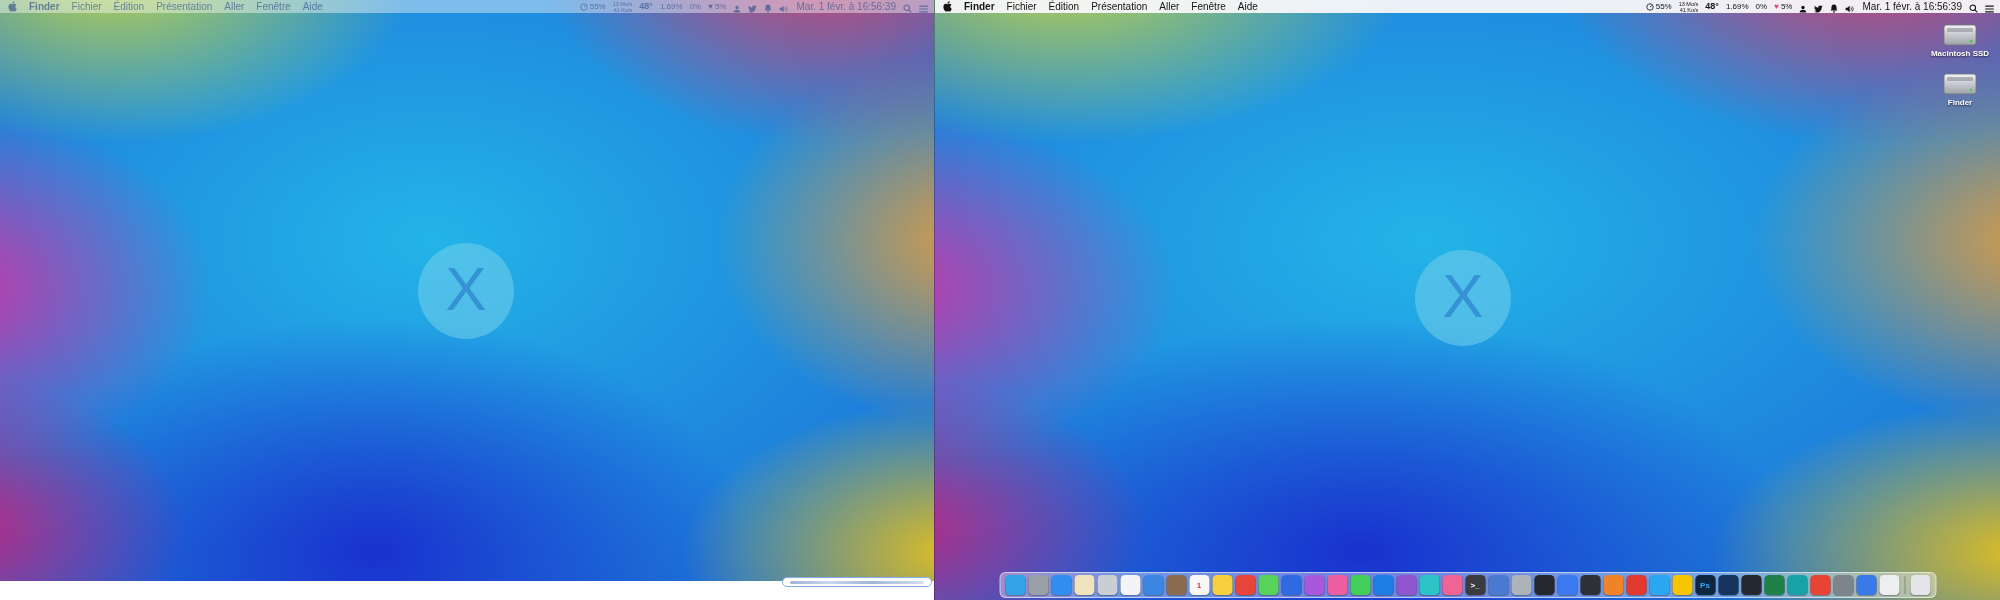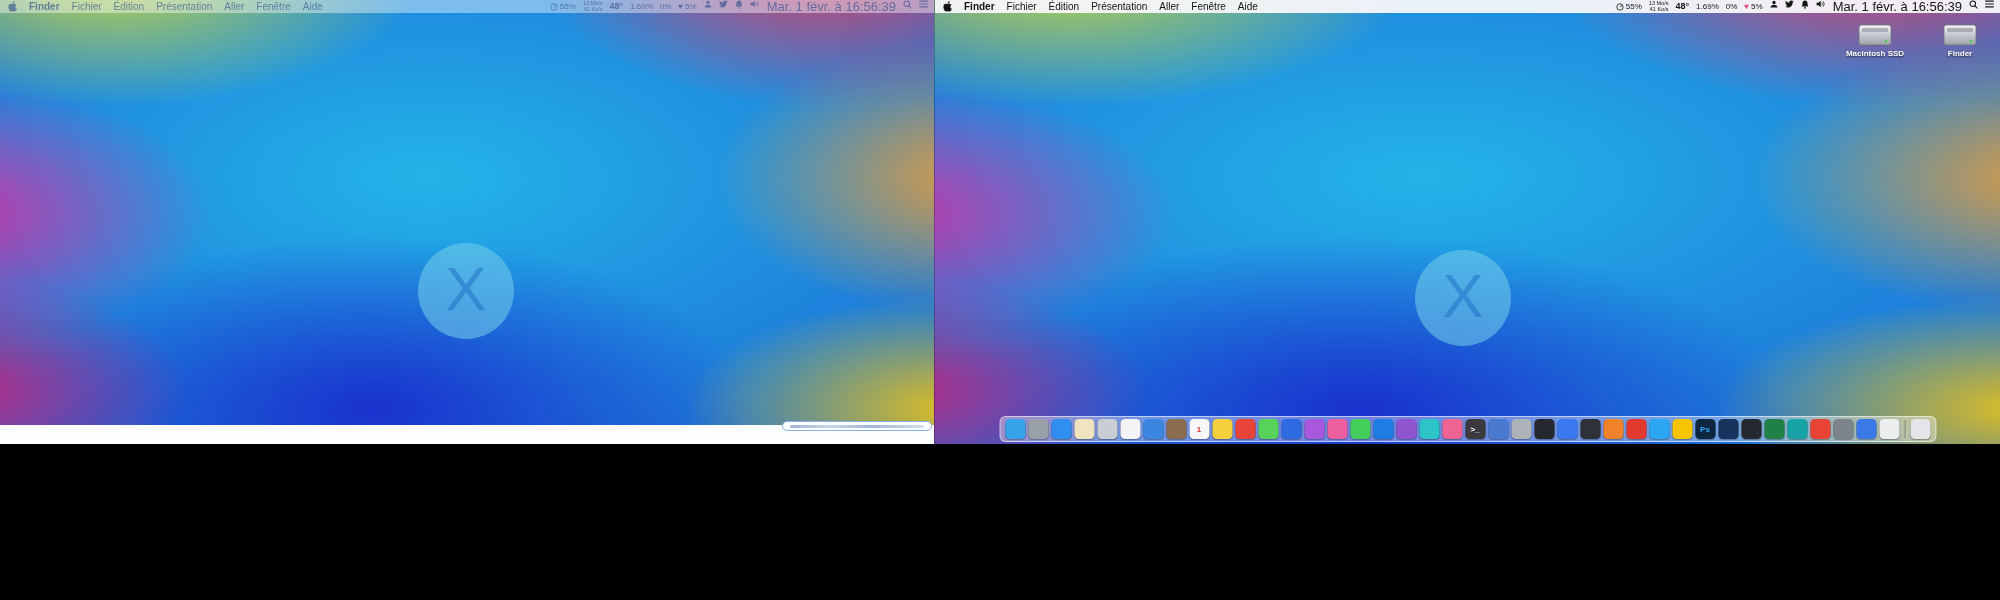"Finder" .display { height: 444px -> 600px }
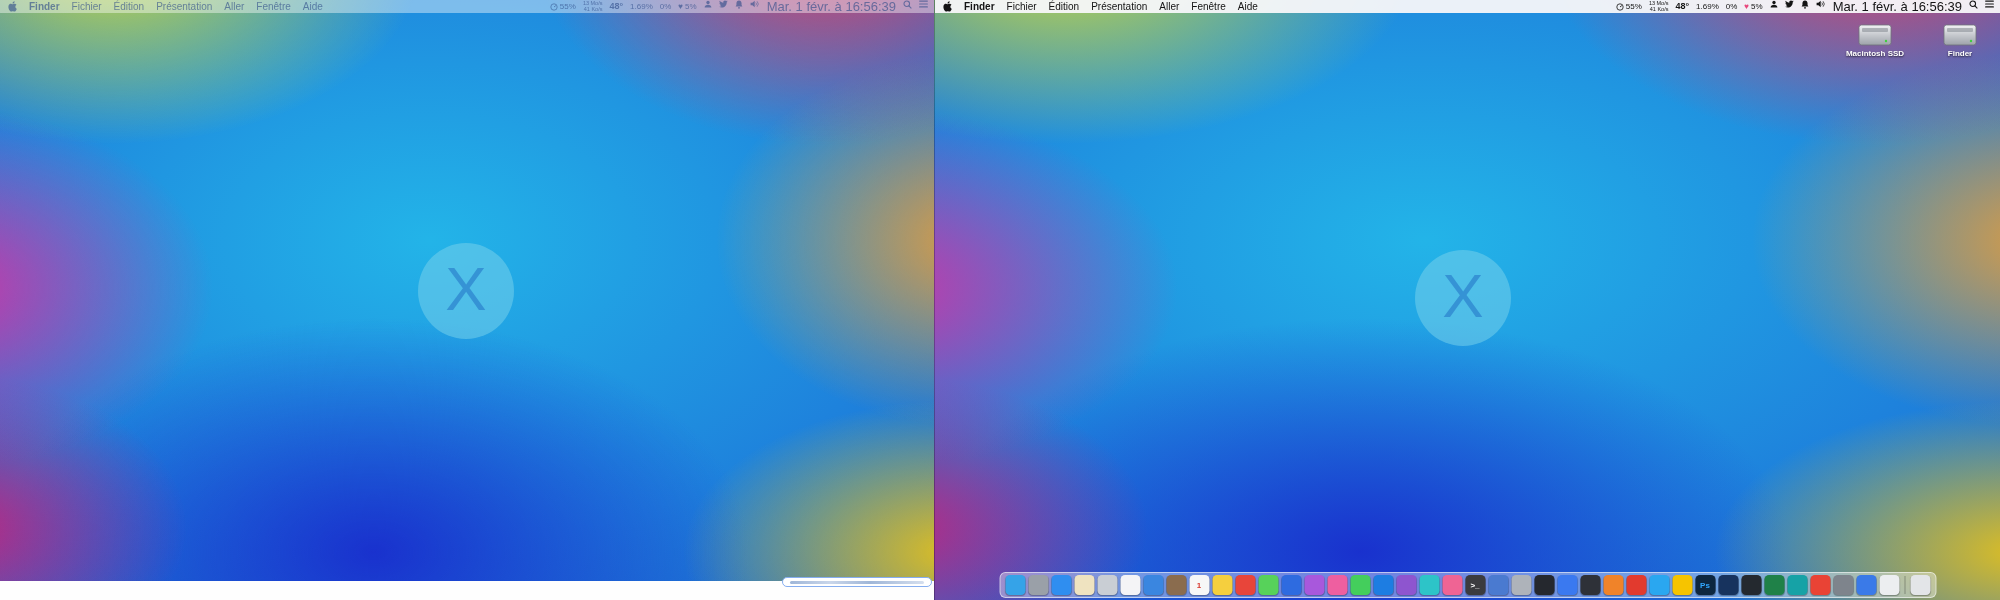"55%" .status { align-items: flex-start -> flex-end }
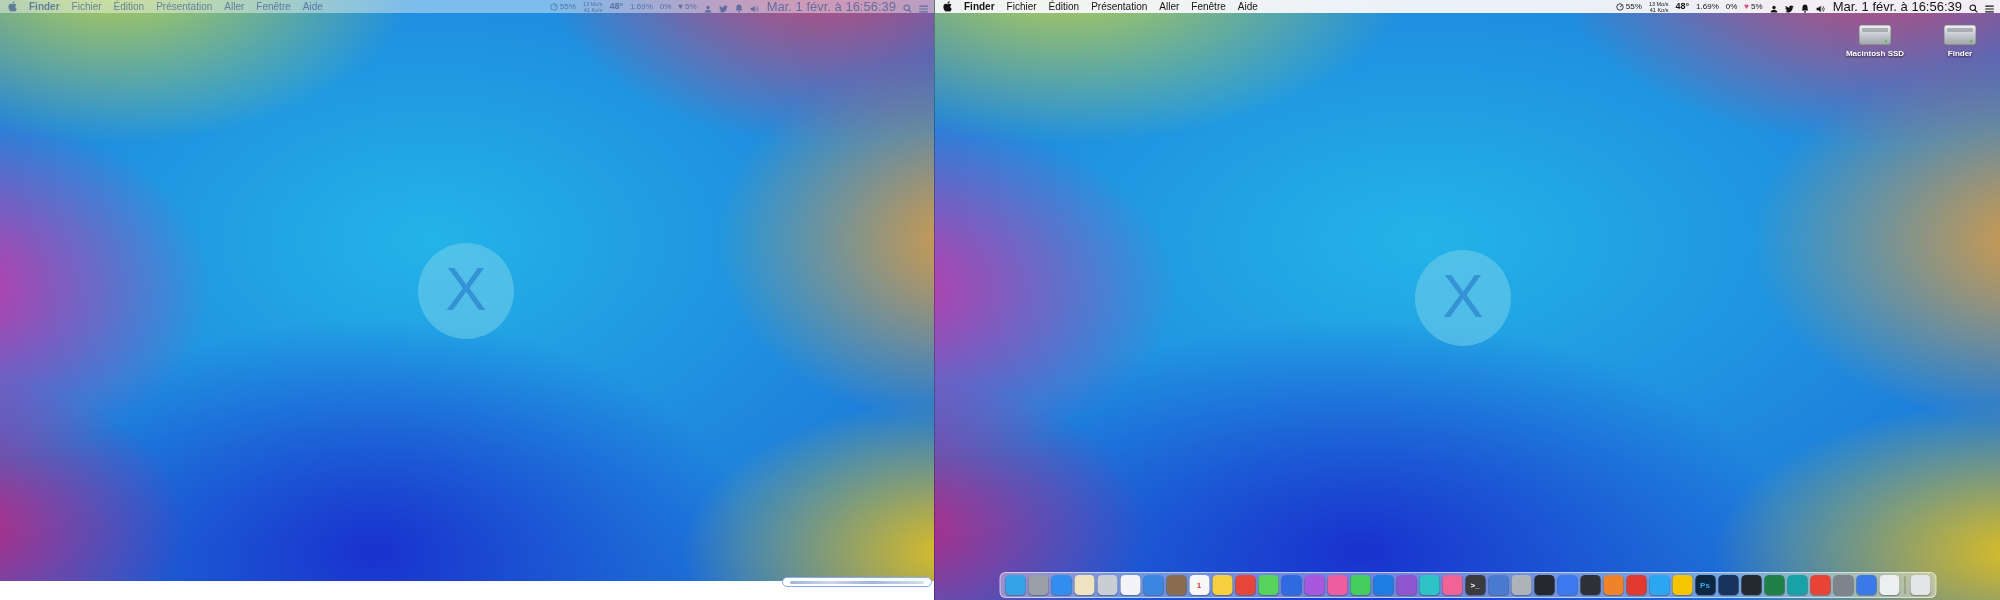"Mar. 1 févr. à 16:56:39" .clock { font-size: 13px -> 10px }
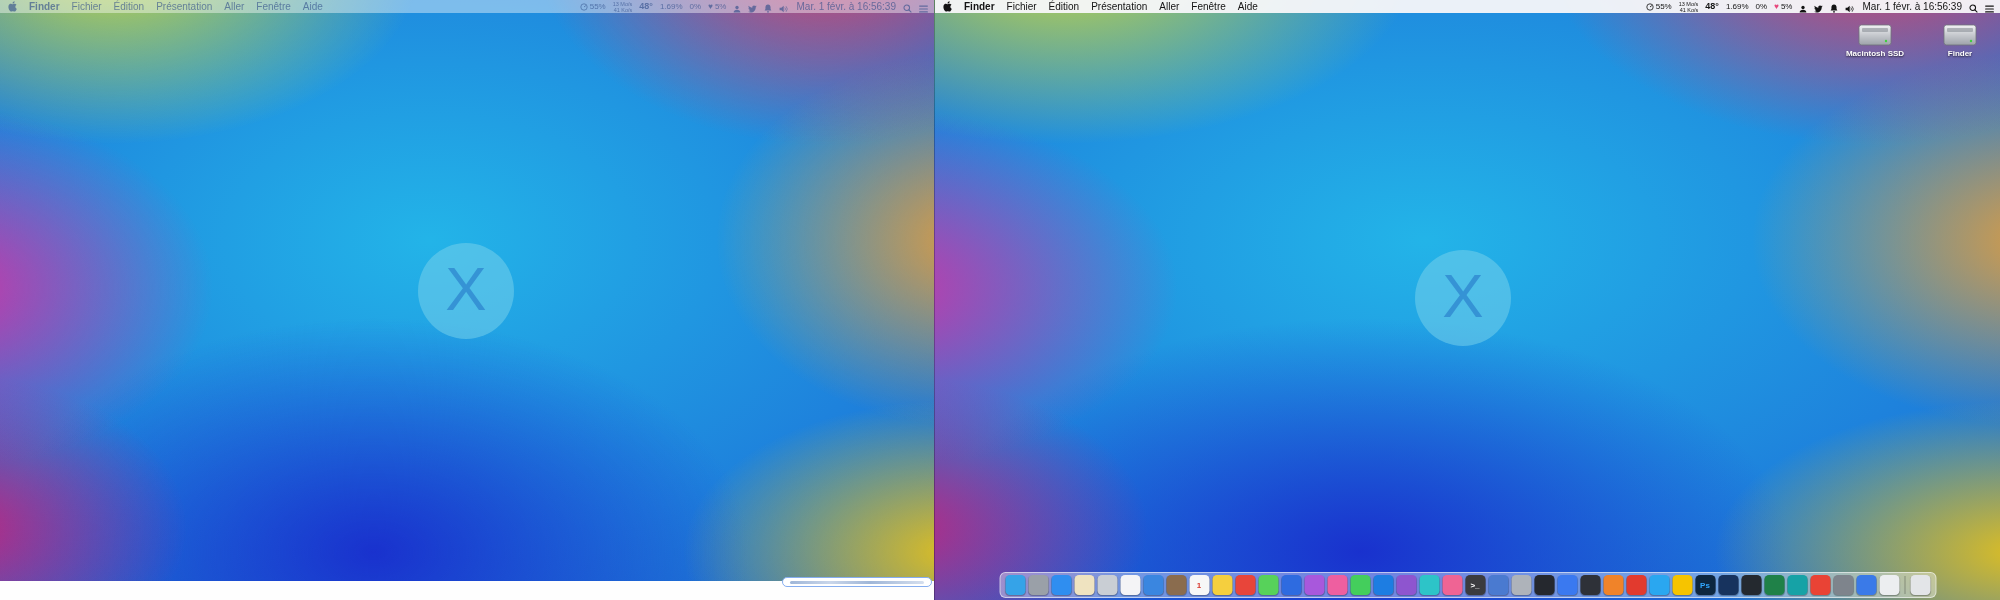"Macintosh SSD" .desk-icons { flex-direction: none -> column }
